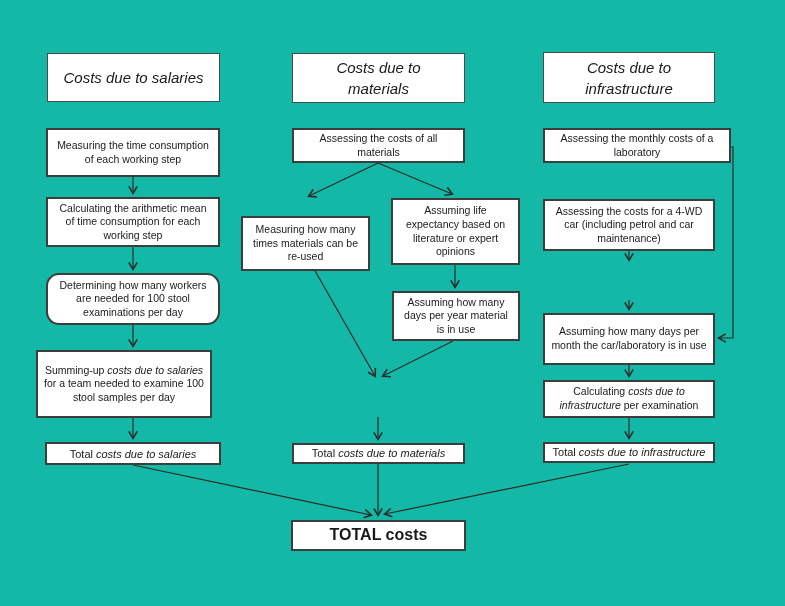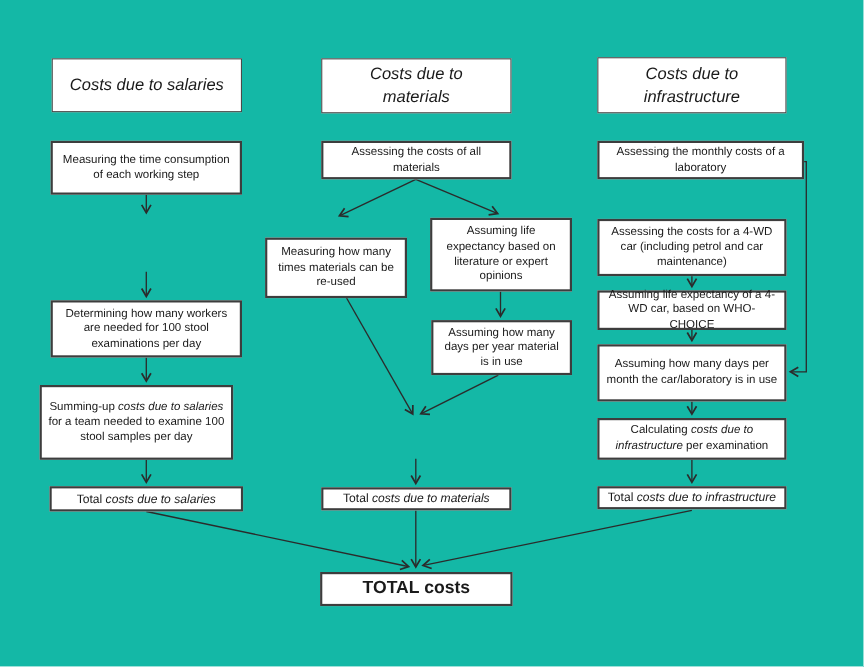"Calculating the arithmetic mean of" div.box { html: none -> <div>Calculating the arithmetic mean of time consumption for each working step</div> }
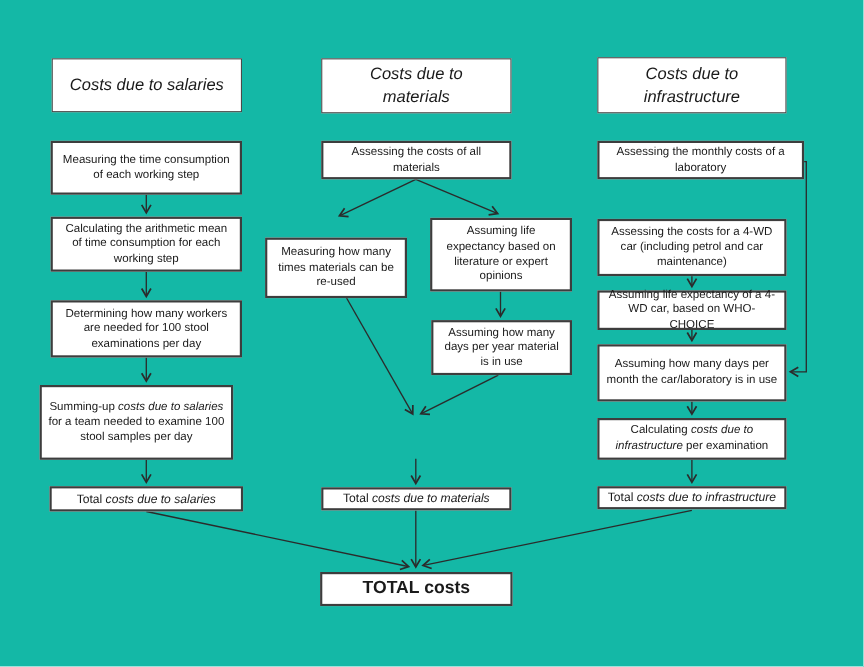"Assuming life expectancy of a" div.box { html: <div>Assuming life expectancy of a 4-WD car, based on WHO-CHOICE</div> -> none }
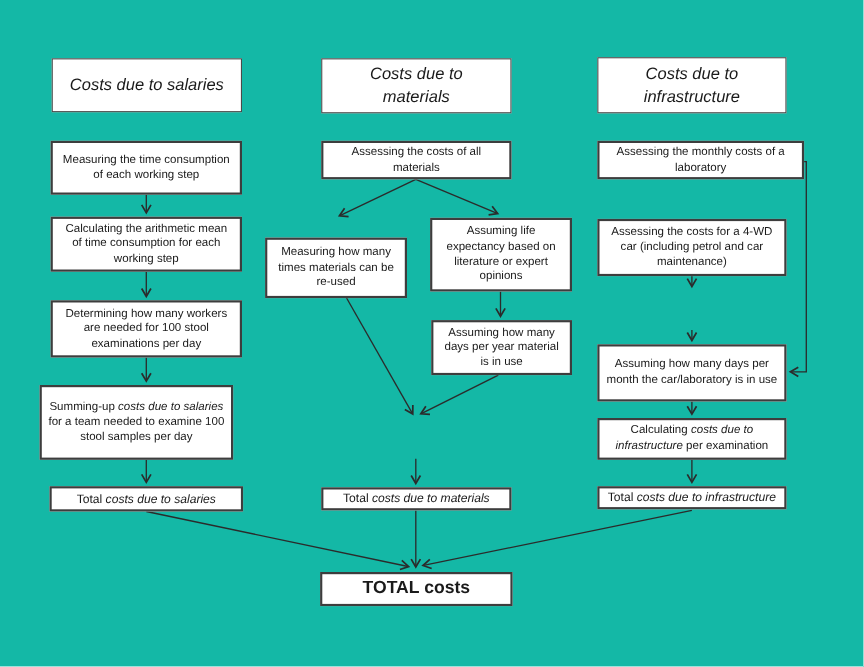"Determining how many workers are" div.box { border-radius: none -> 13px }
